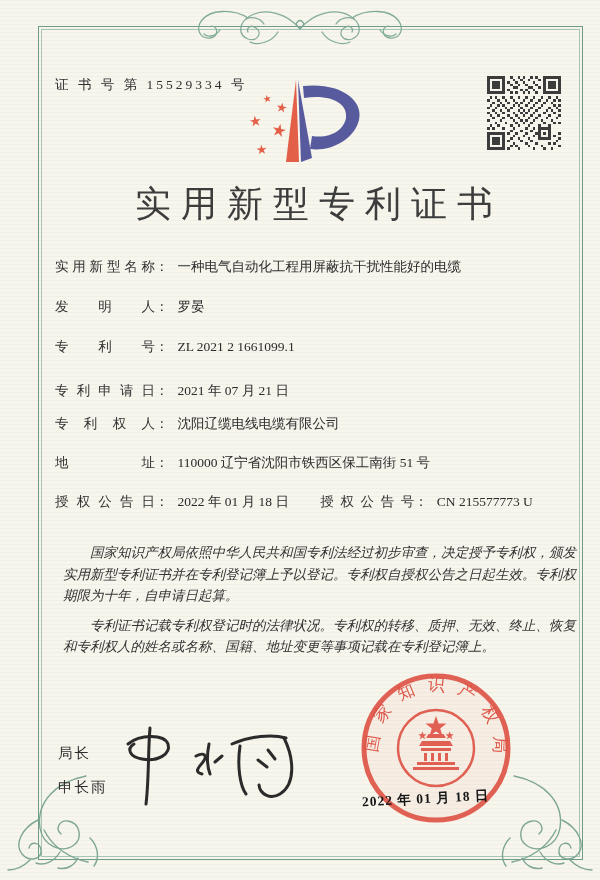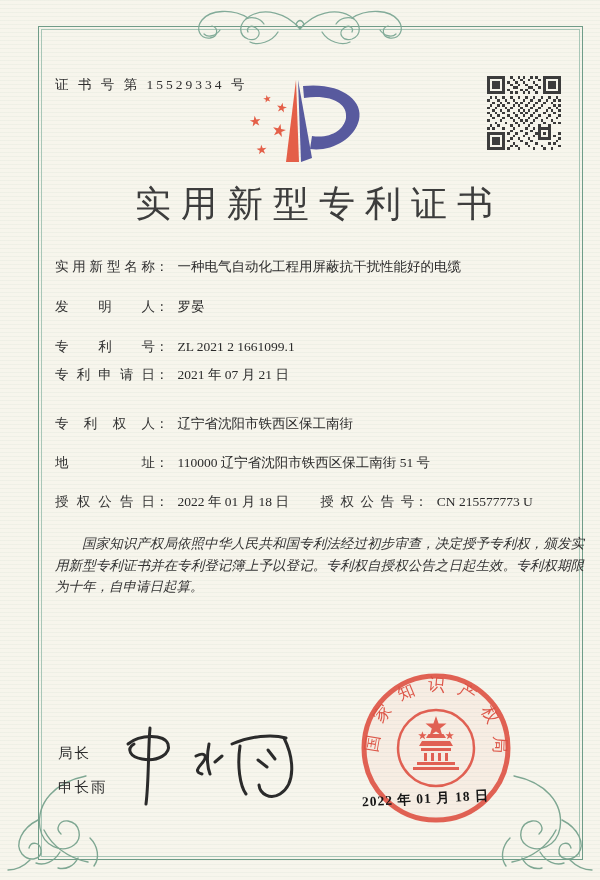"专利申请日： 2021 年 07 月" .r4 { top: 108px -> 124px }
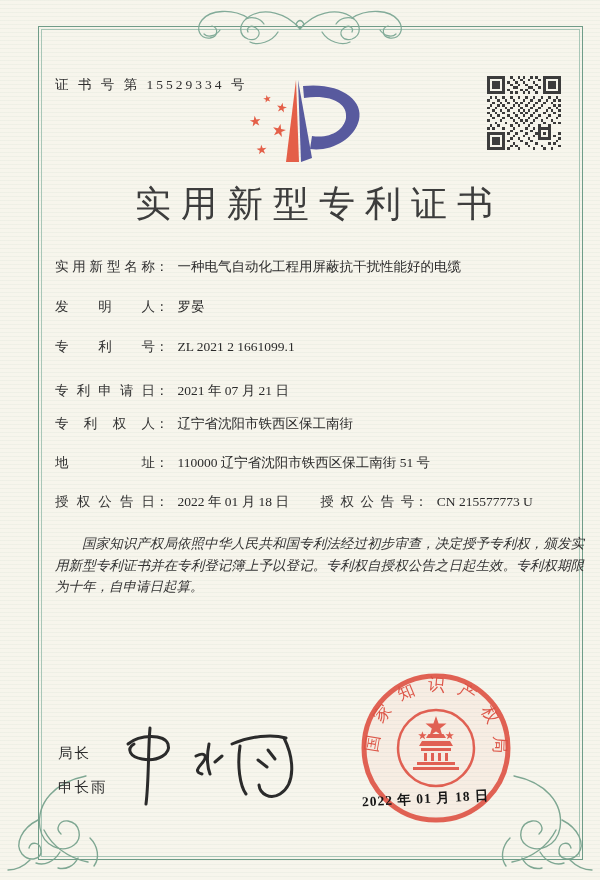"辽宁省沈阳市铁西区保工南街" span.fval { text: 辽宁省沈阳市铁西区保工南街 -> 沈阳辽缆电线电缆有限公司 }
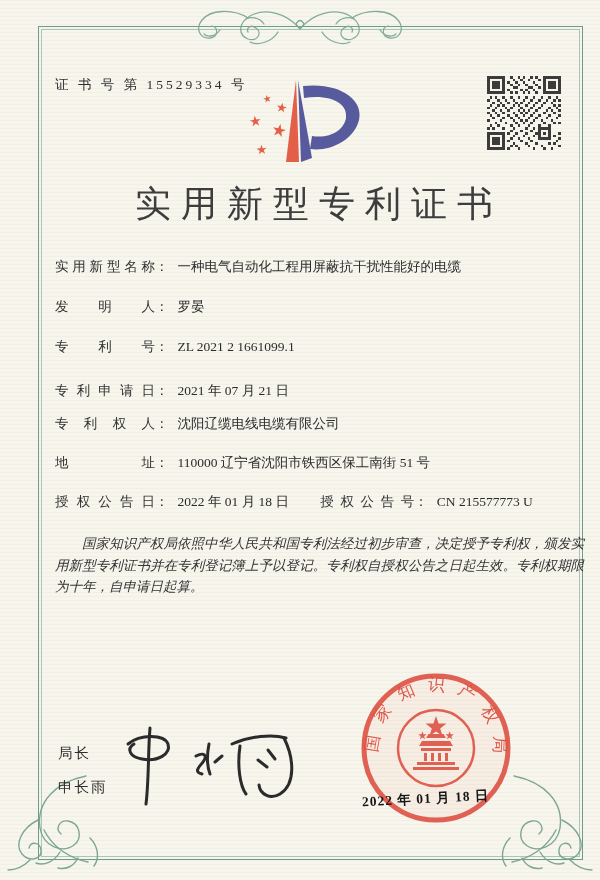"国家知识产权局依照中华人民共和国专利法经过初步审查，决定授予专利权，颁发实用新型" .paras p { font-family: Liberation Mono, monospace -> none; margin: 0 -> 8px }
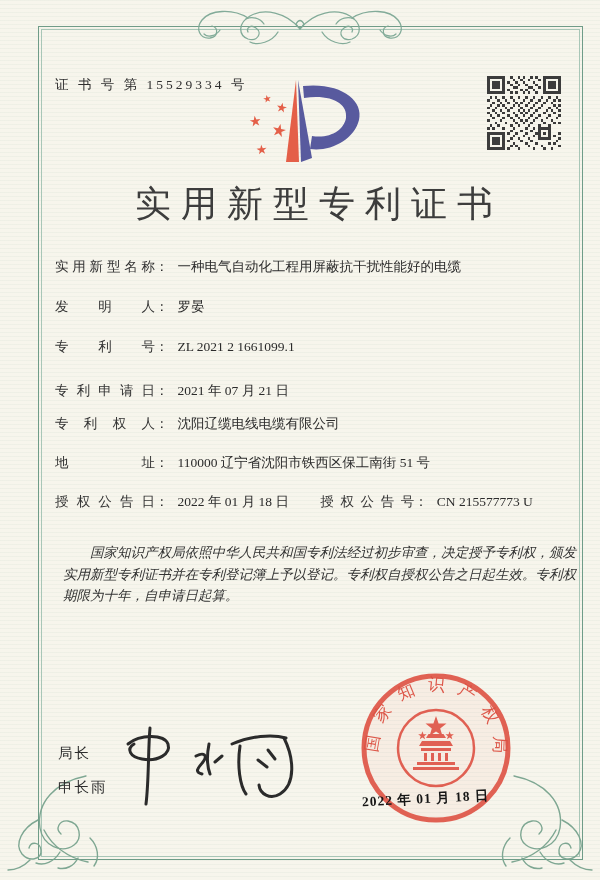"专利证书记载专利权登记时的法律状况。专利权的转移、质押、无效、终止、恢复和专利权" p { html: none -> <p>专利证书记载专利权登记时的法律状况。专利权的转移、质押、无效、终止、恢复和专利权人的姓名或名称、国籍、地址变更等事项记载在专利登记簿上。</p> }
